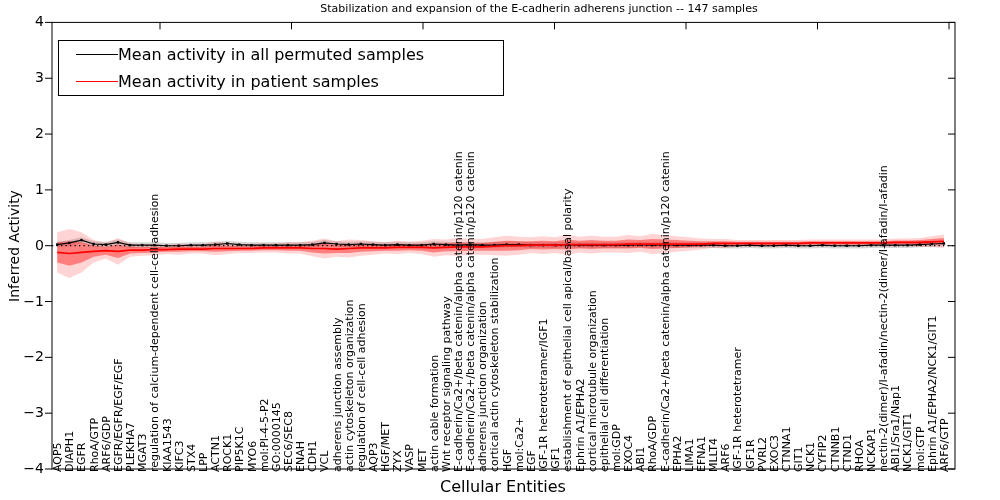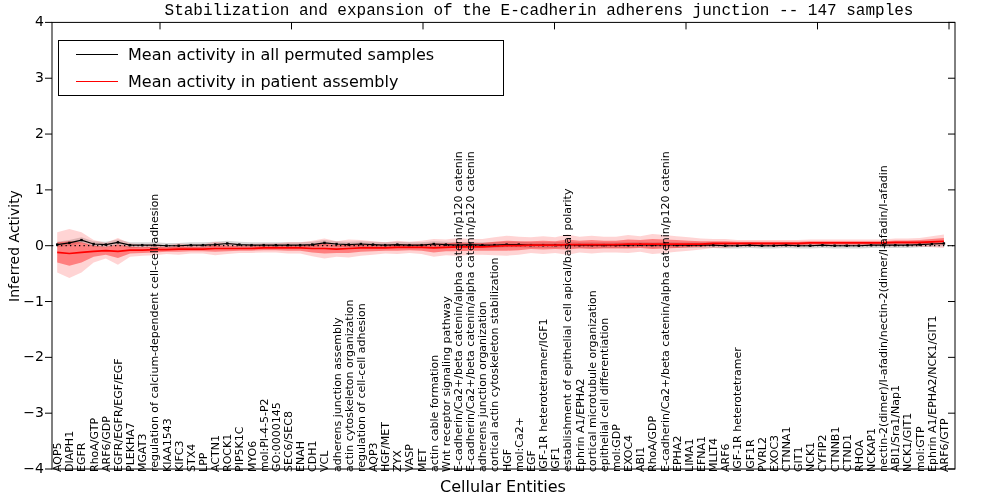"Stabilization and expansion of the" #title { font-family: Liberation Mono, monospace -> none; font-size: 16px -> 11px }
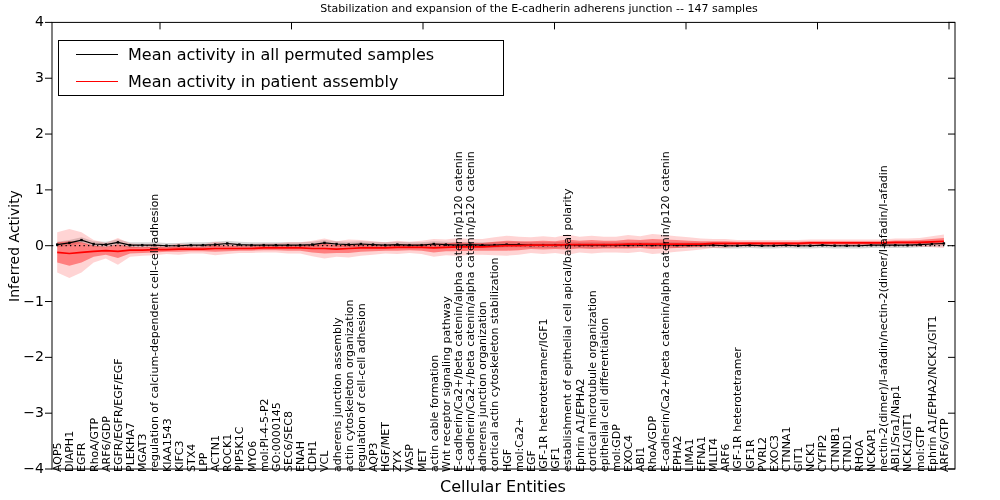"Mean activity in all permuted" .legend-label { margin-left: 10px -> none }
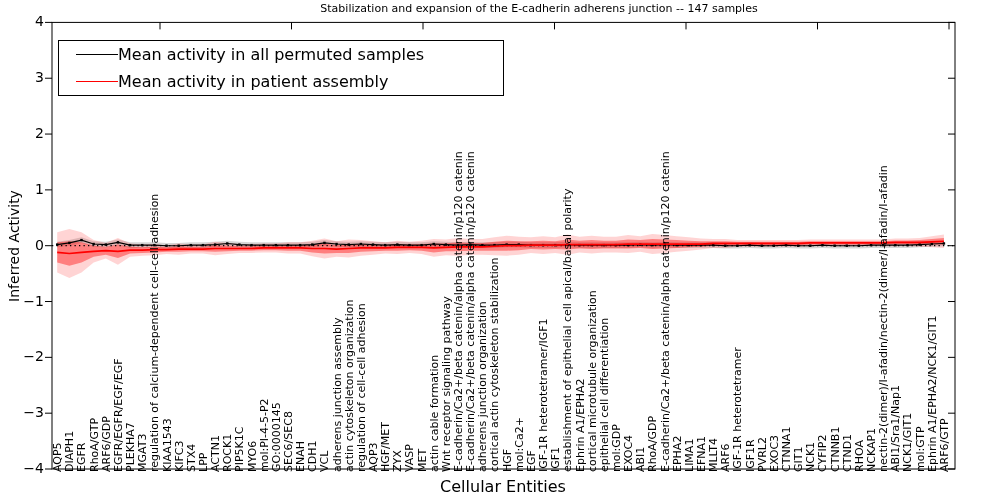"Mean activity in patient assembly" span.legend-label { text: assembly -> samples }
